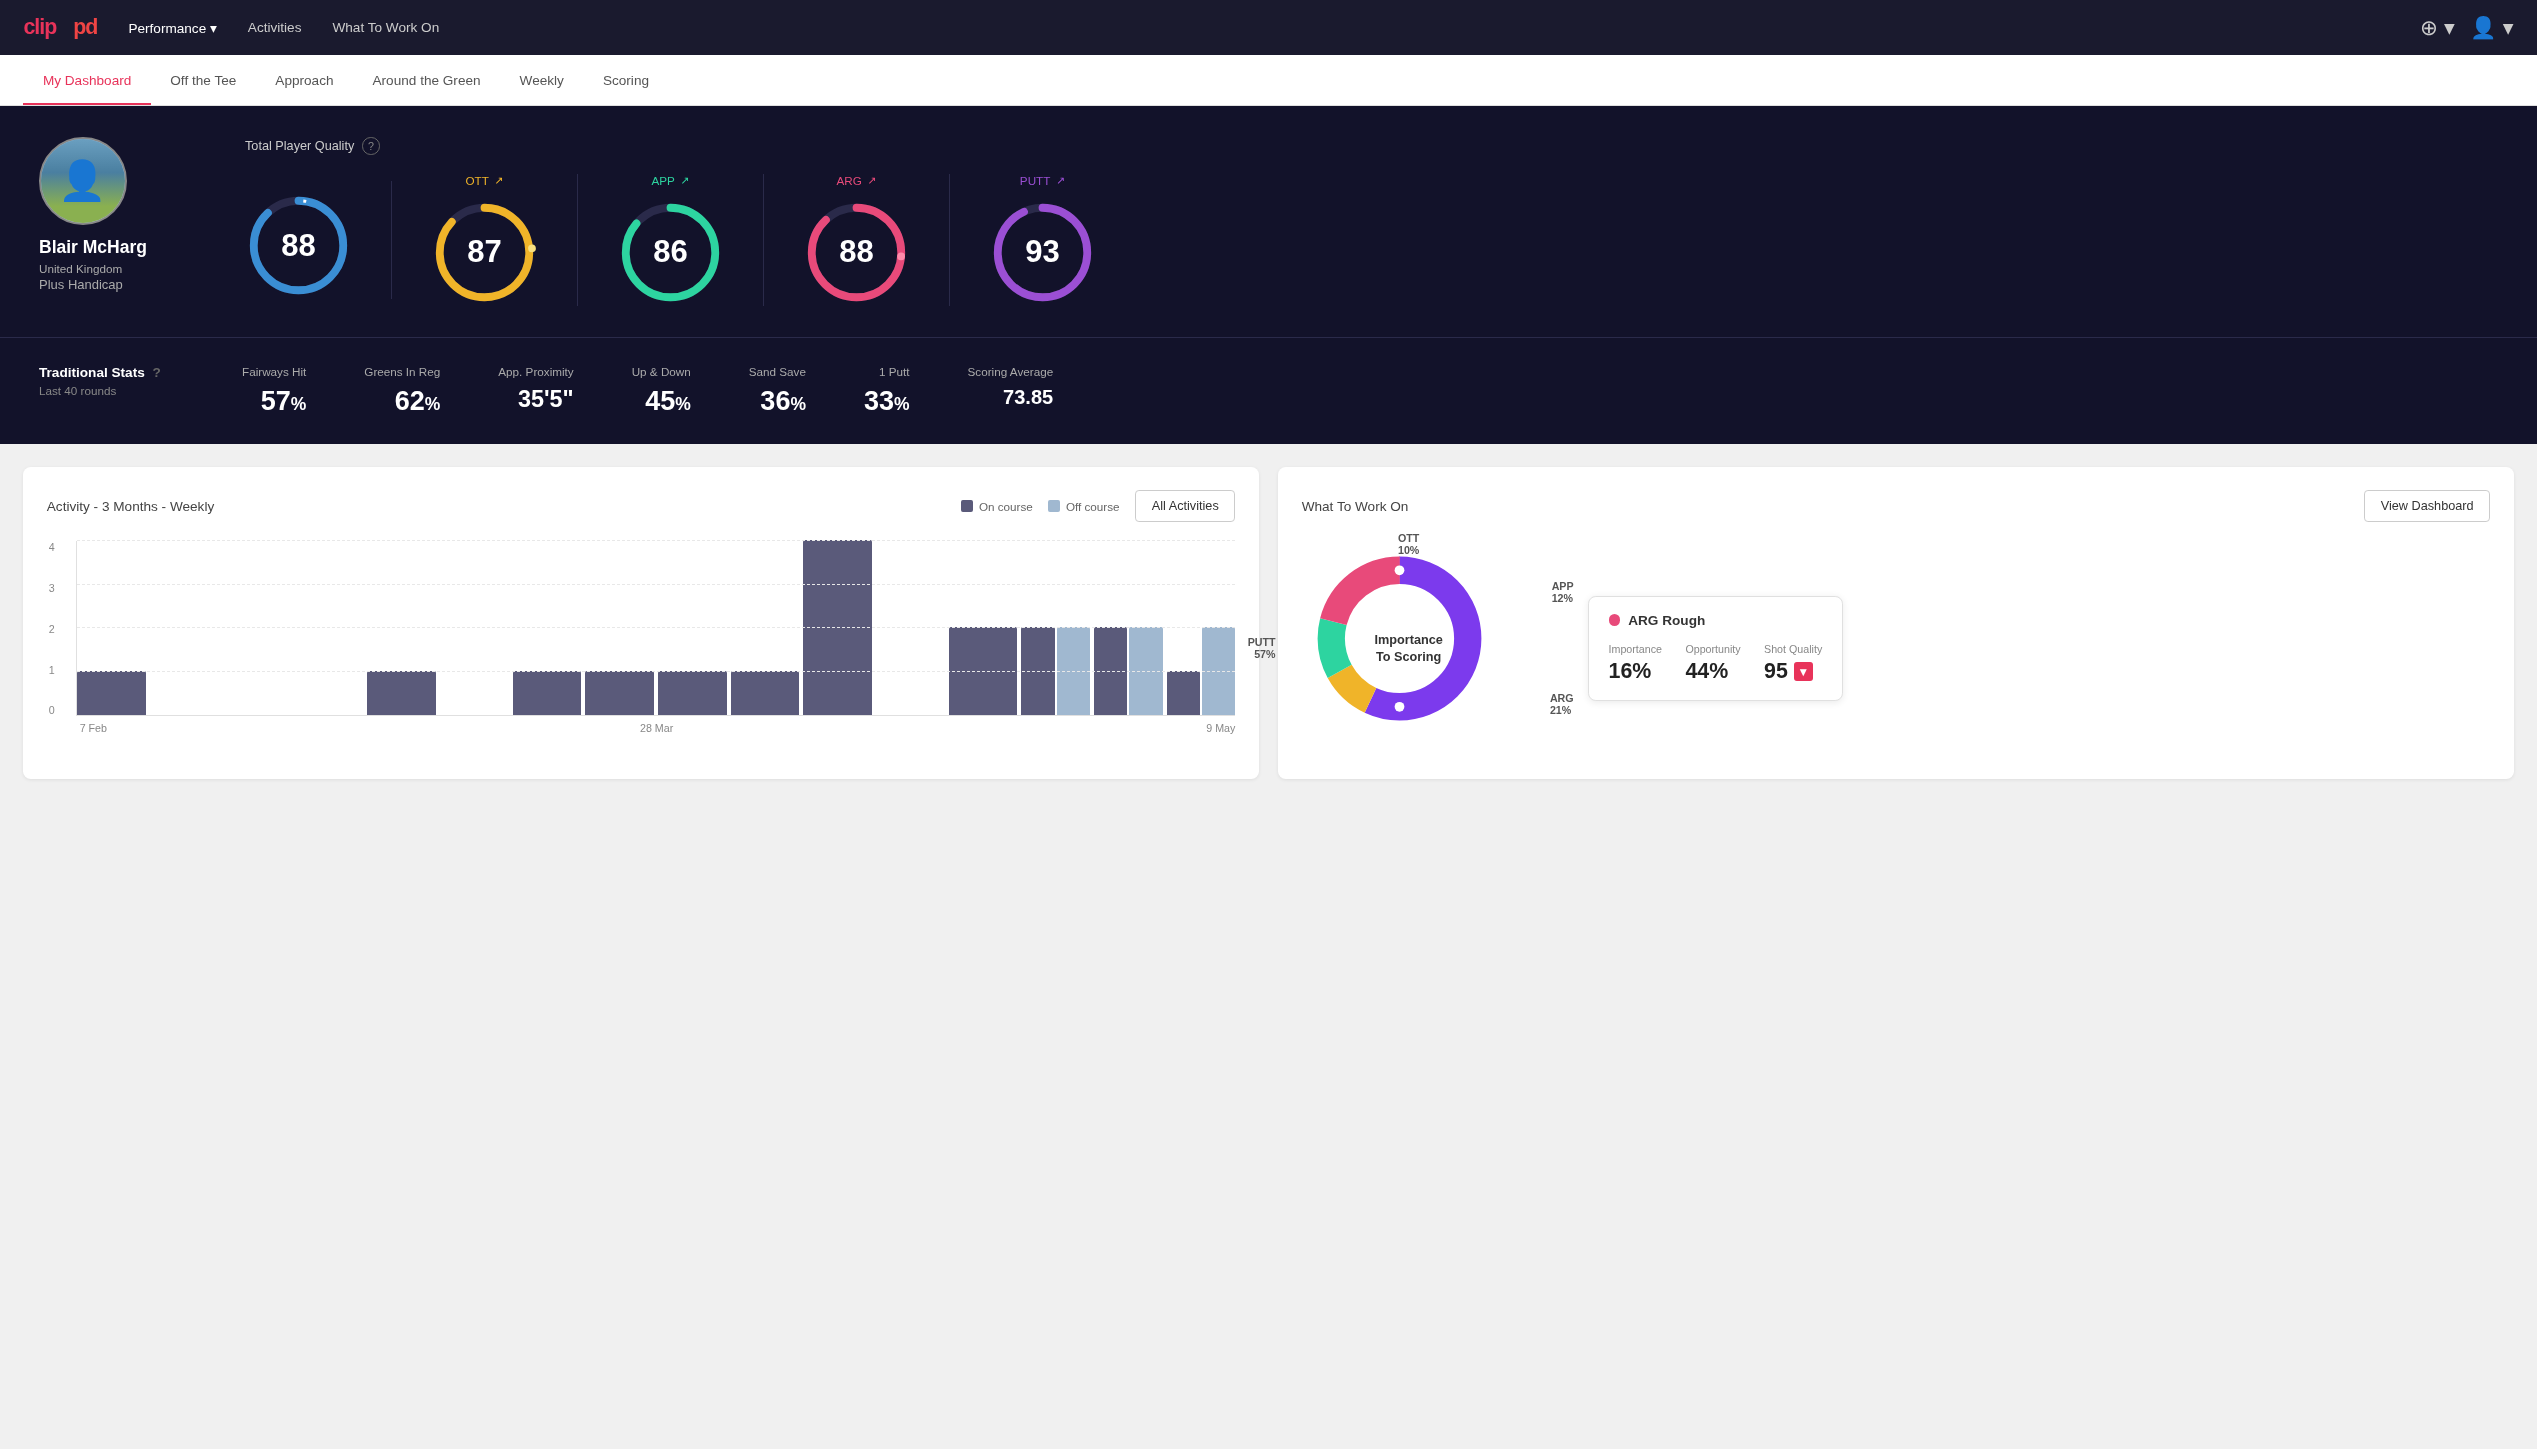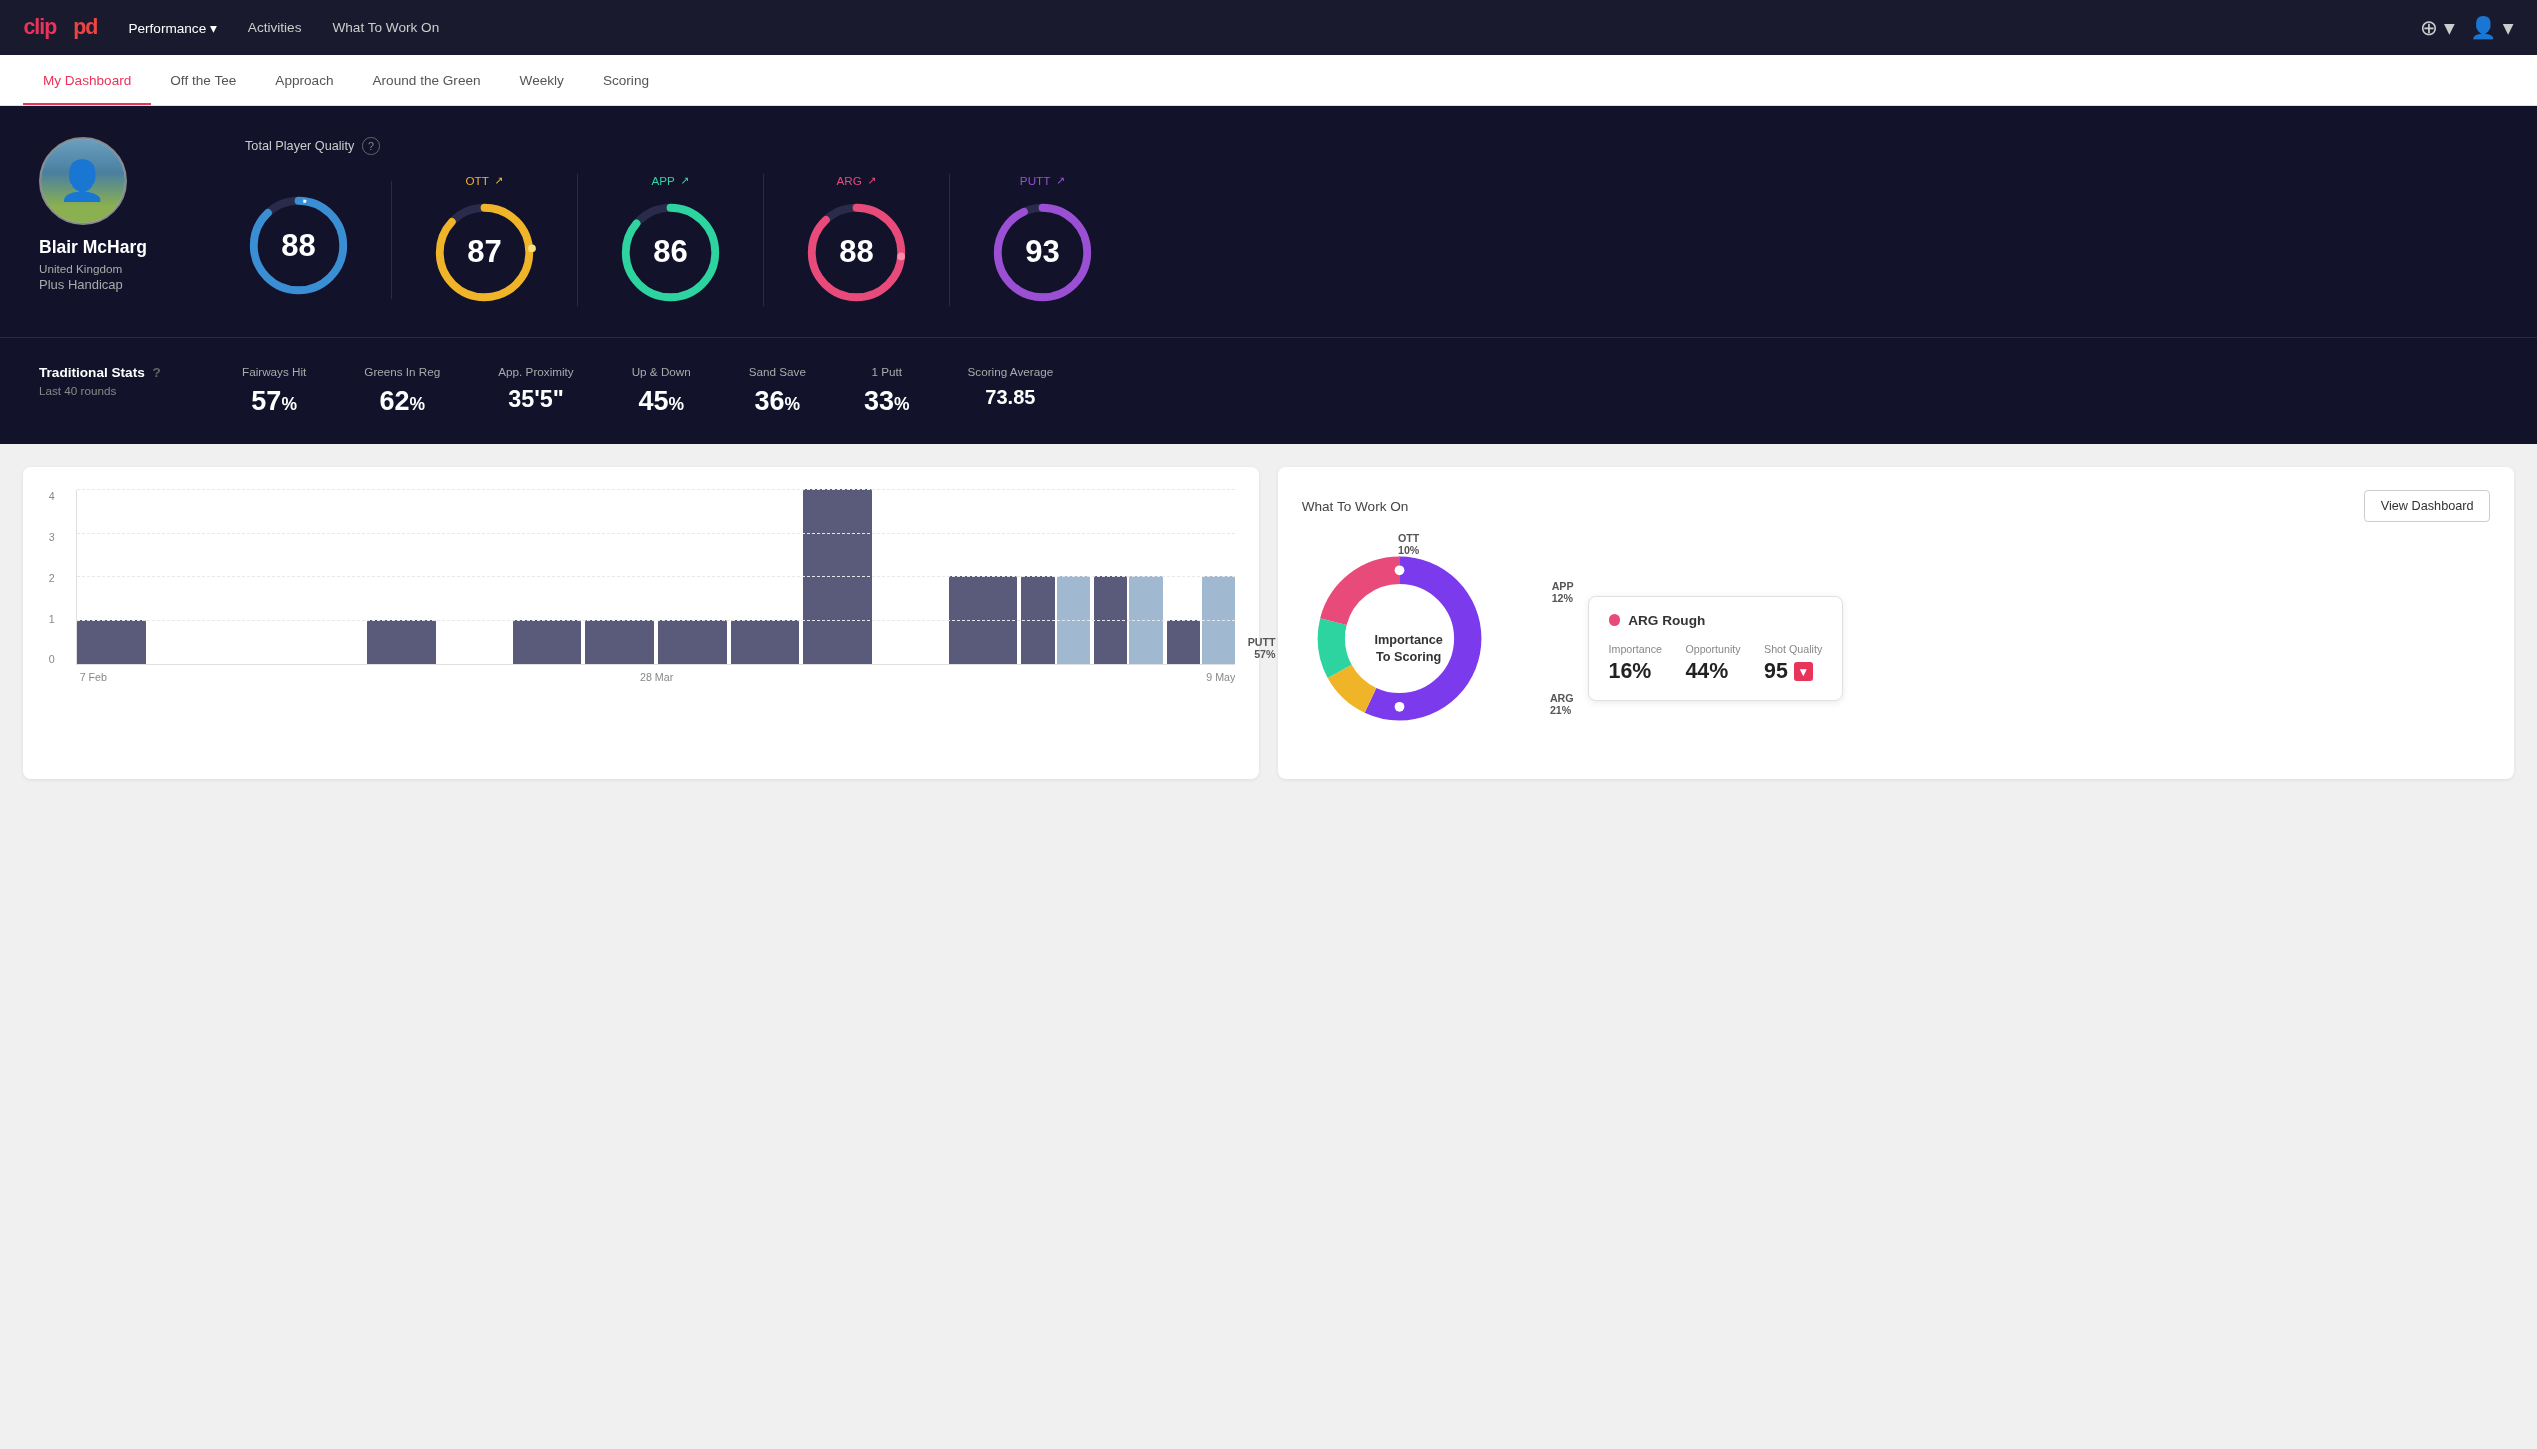"Fairways Hit" .stat-item { text-align: center -> right }
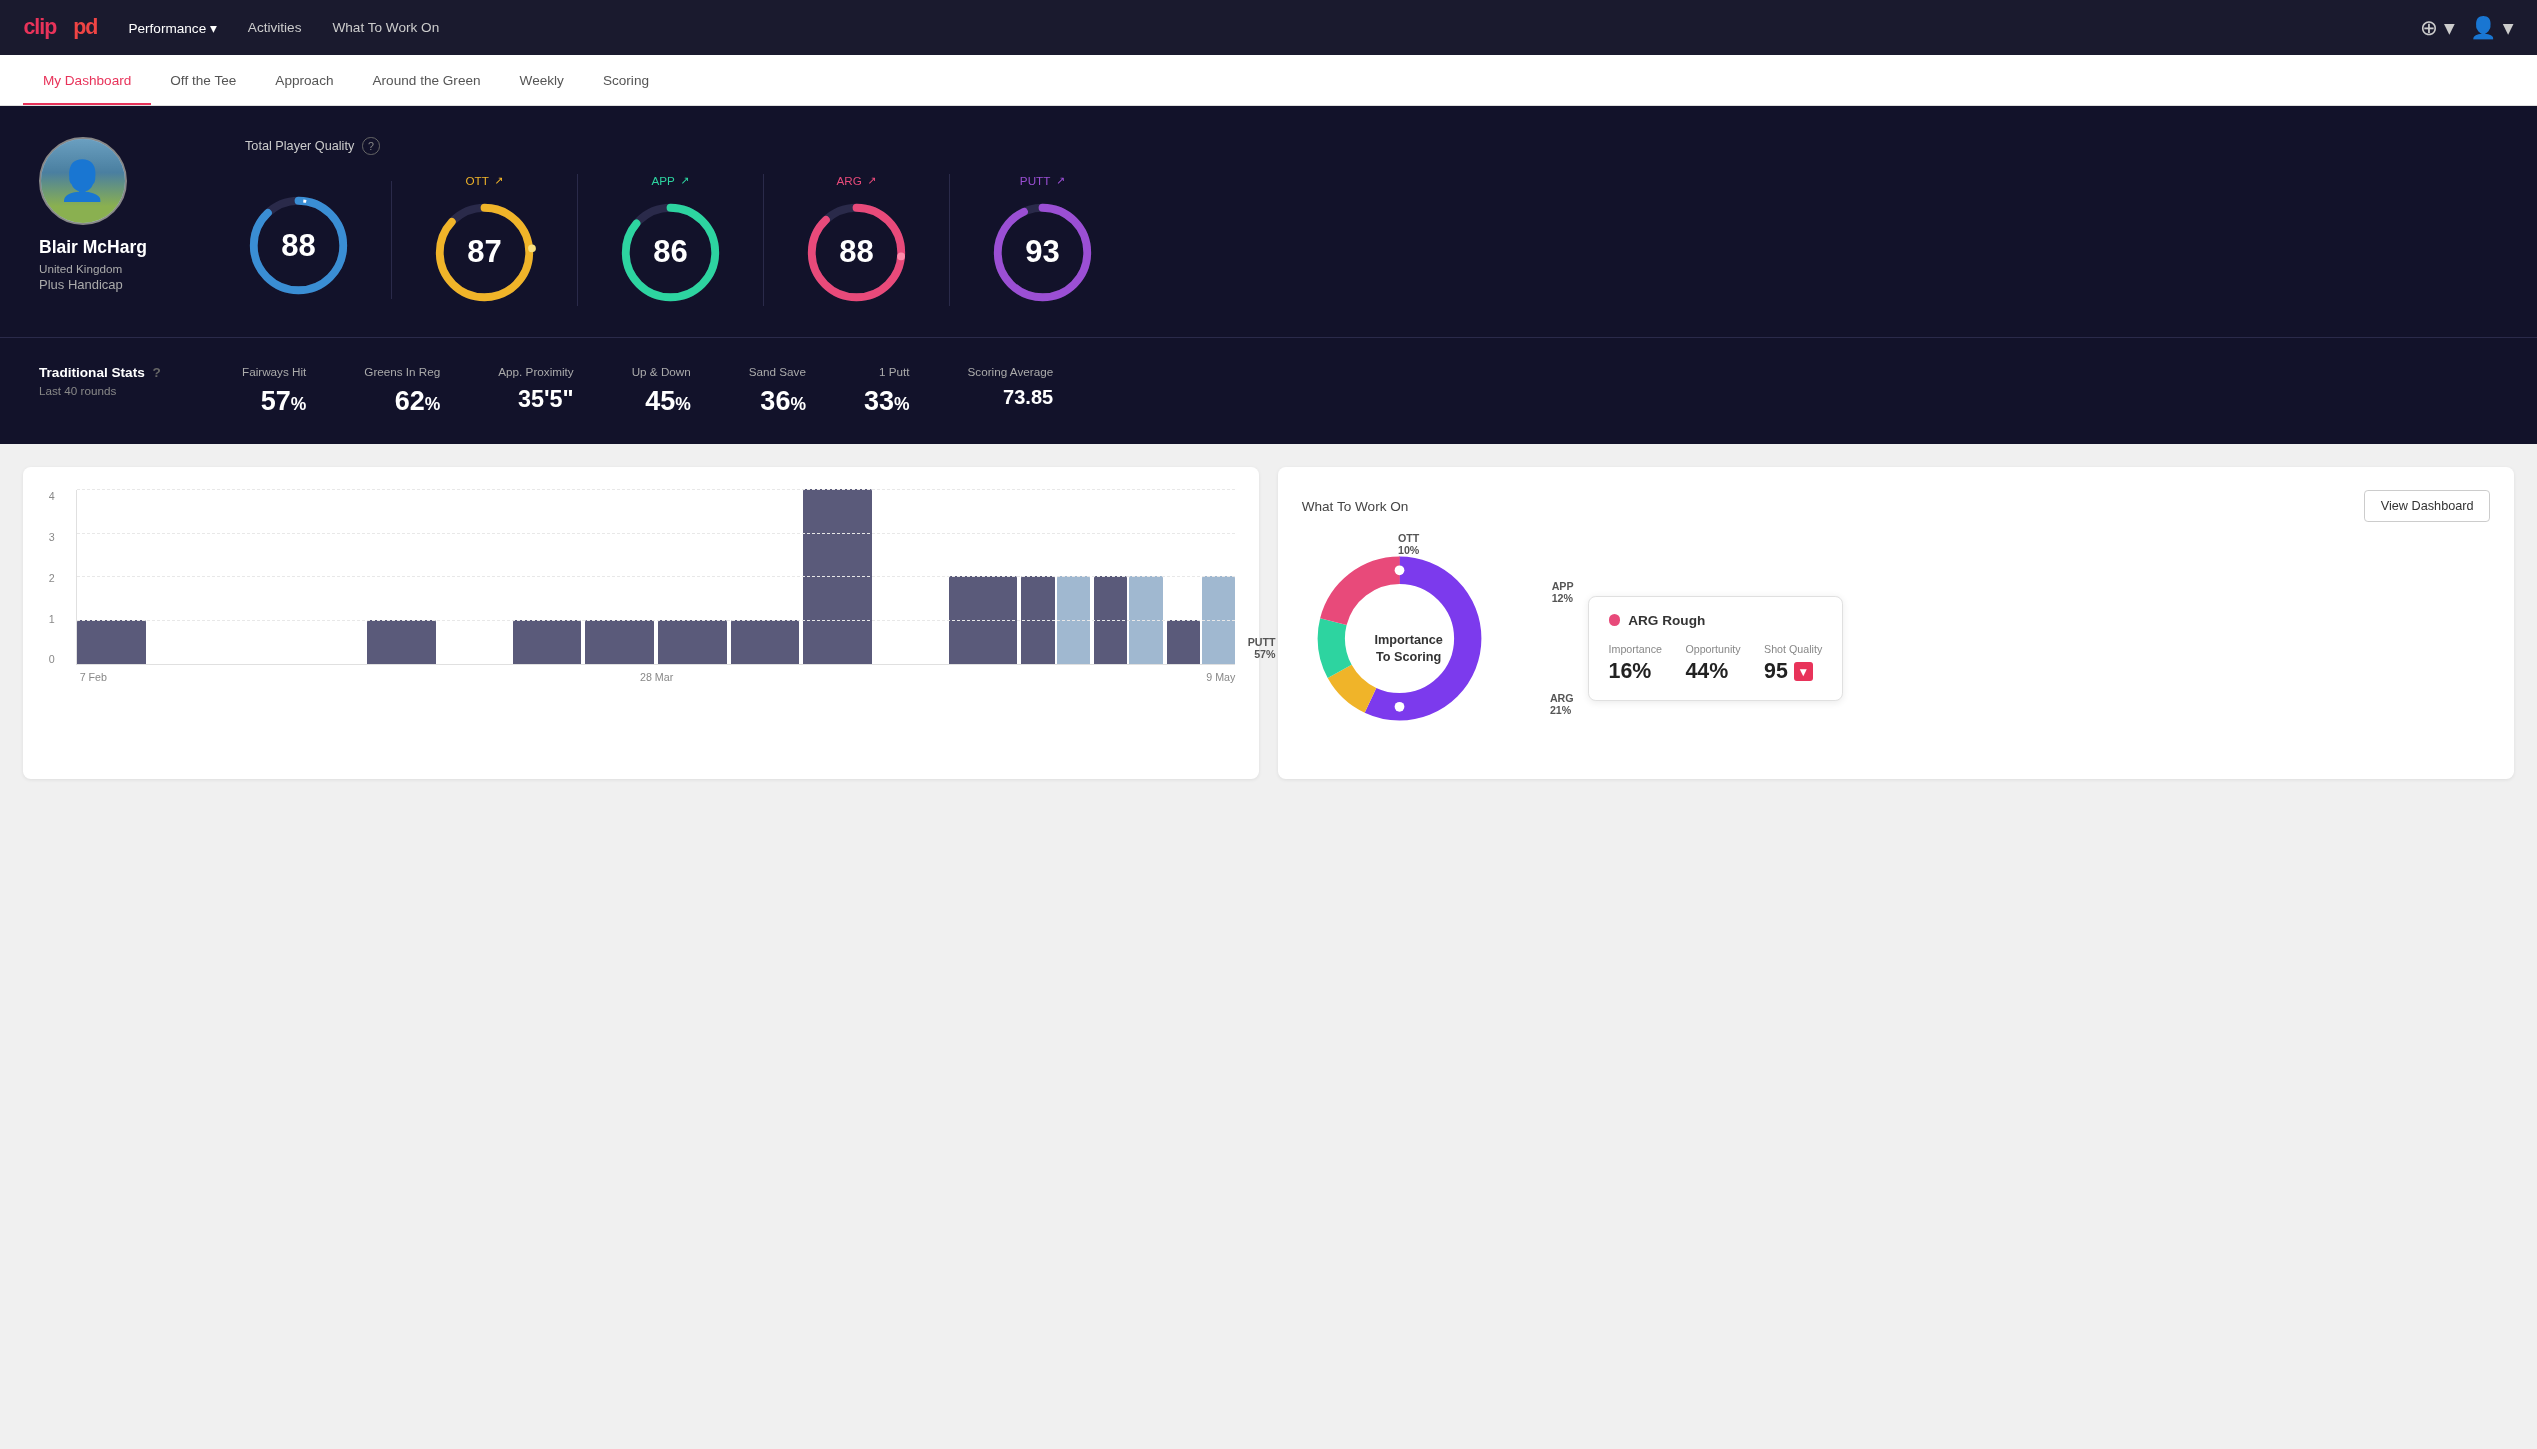"Activity - 3 Months -" div.card-header { html: none -> <div> <span>Activity - 3 Months - Weekly</span> <div> <div> <div> <div></div> <span>On course</span> </div> <div> <div></div> <span>Off course</span> </div> </div> <button>All Activities</button> </div> </div> }
